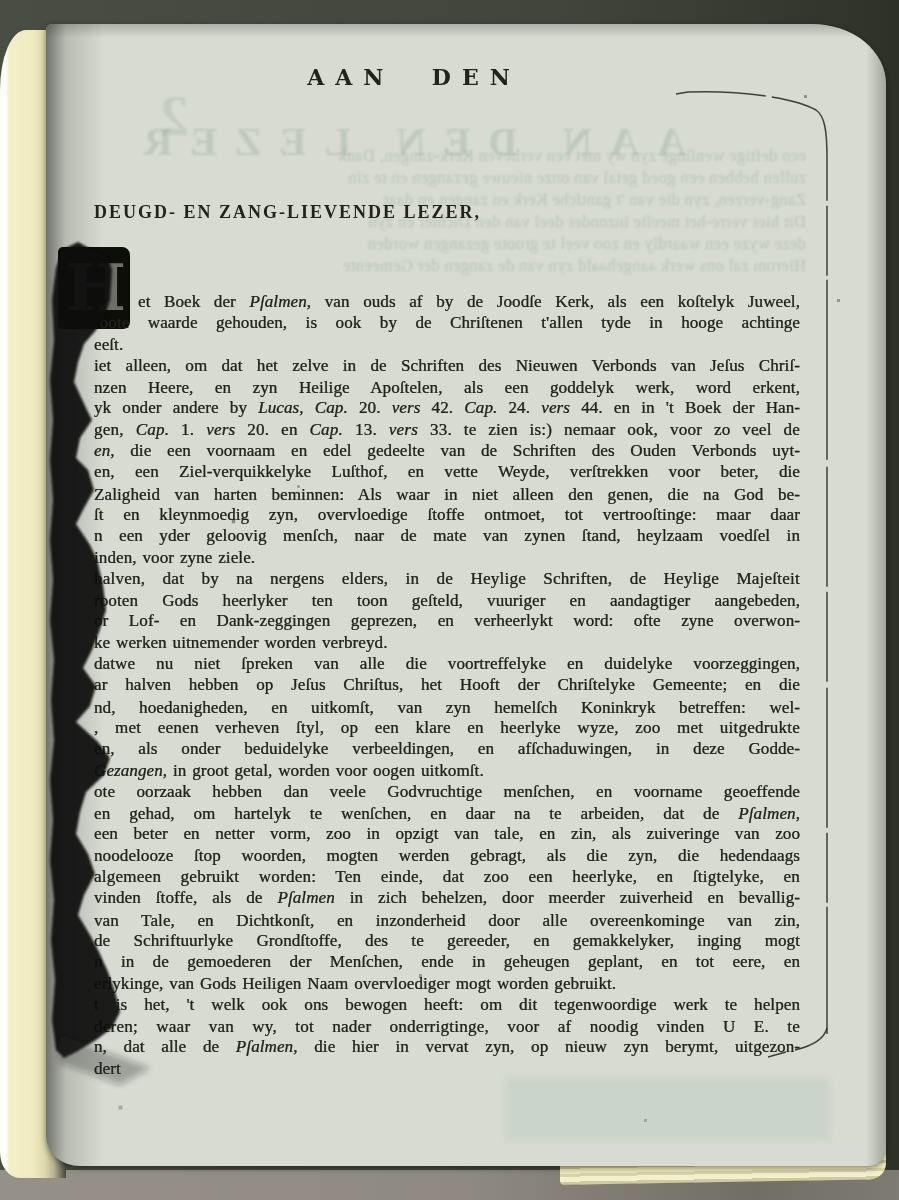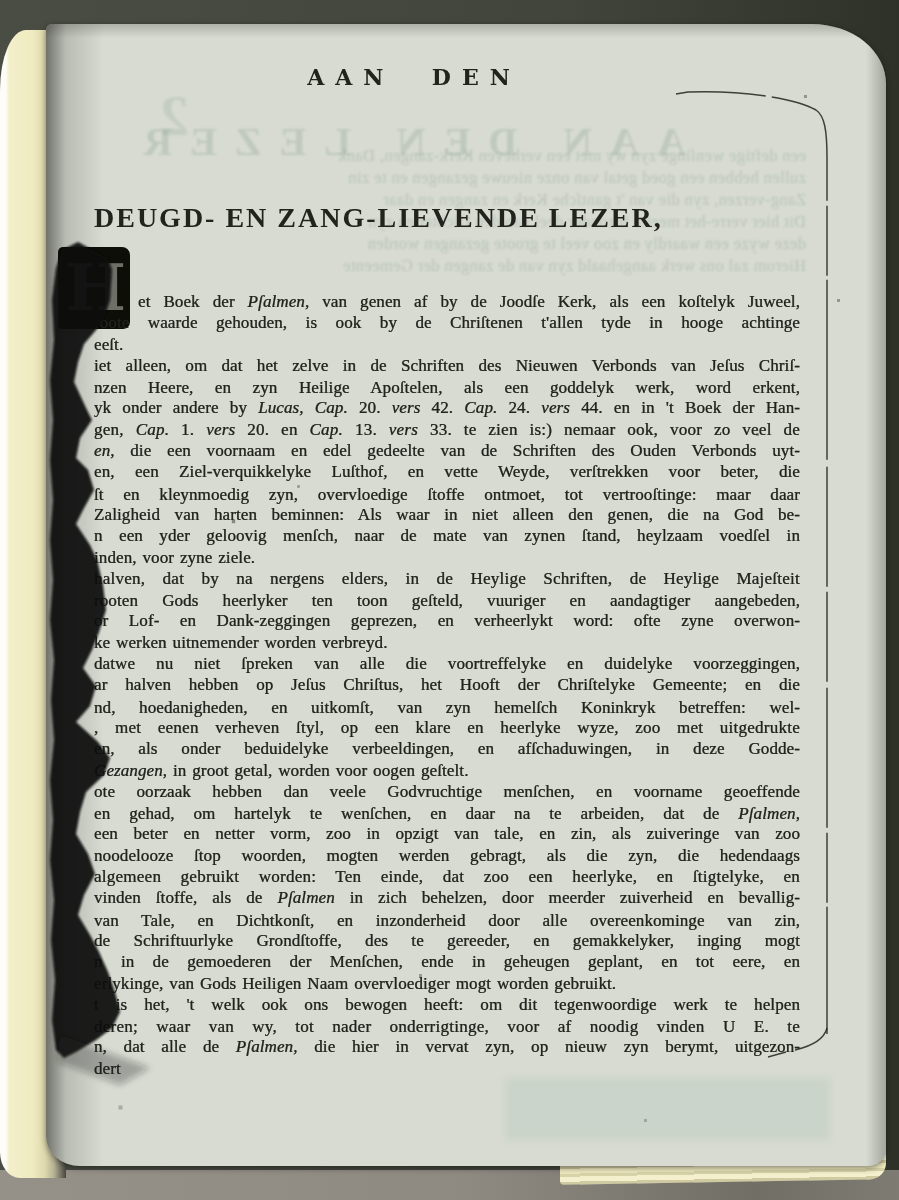"DEUGD- EN ZANG-LIEVENDE LEZER," .salutation { font-size: 28px -> 18px }
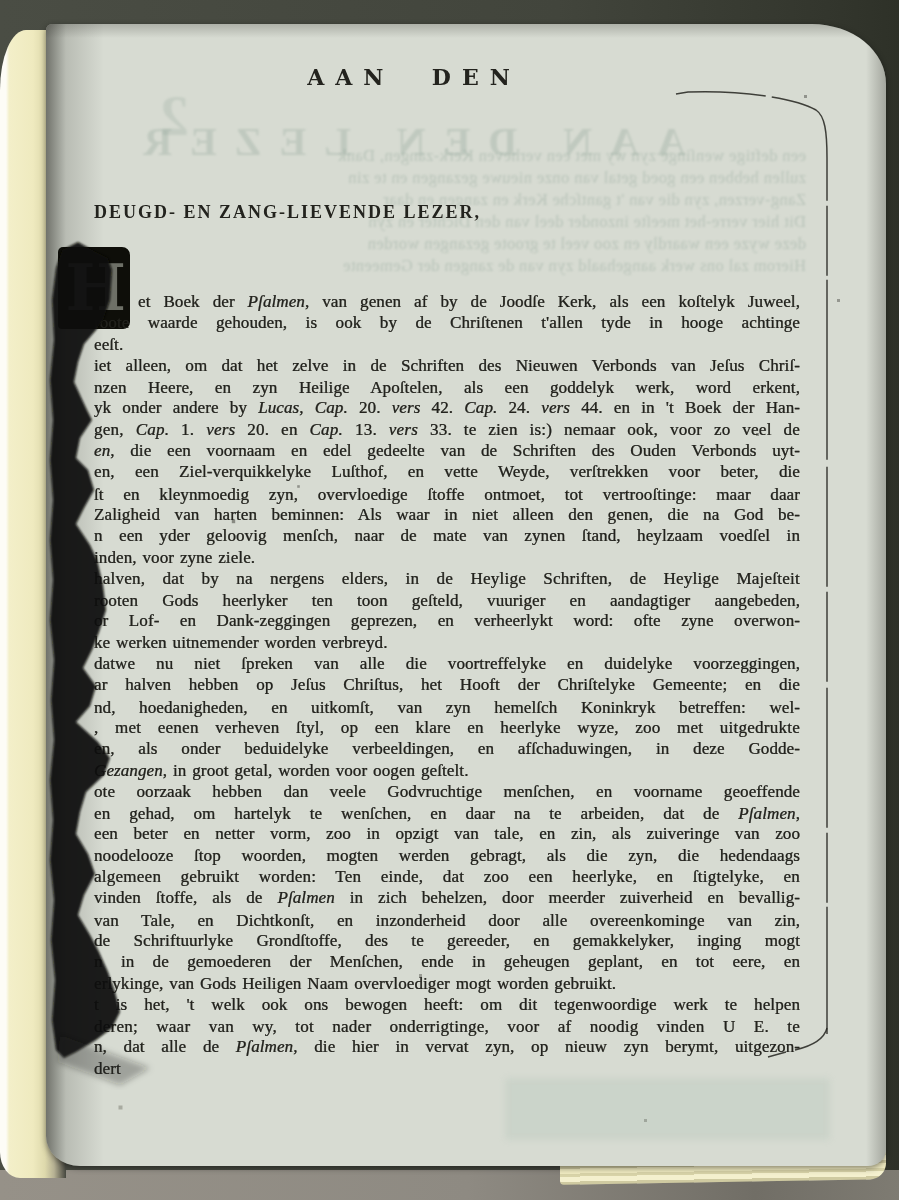", van genen af by" span { text: genen -> ouds }
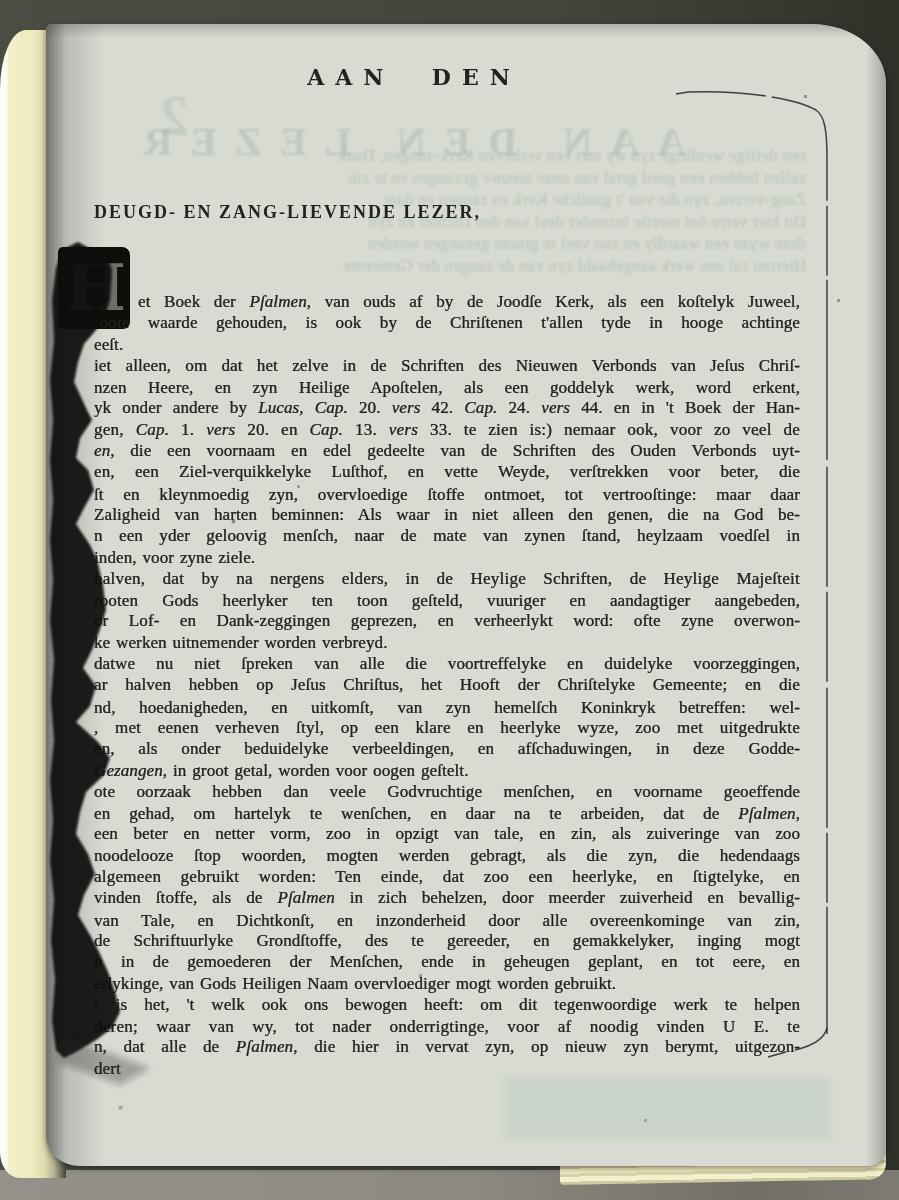"ſt en kleynmoedig zyn, overvloedige" div.bline { order: before "Zaligheid van harten beminnen: Als" -> after "Zaligheid van harten beminnen: Als" }
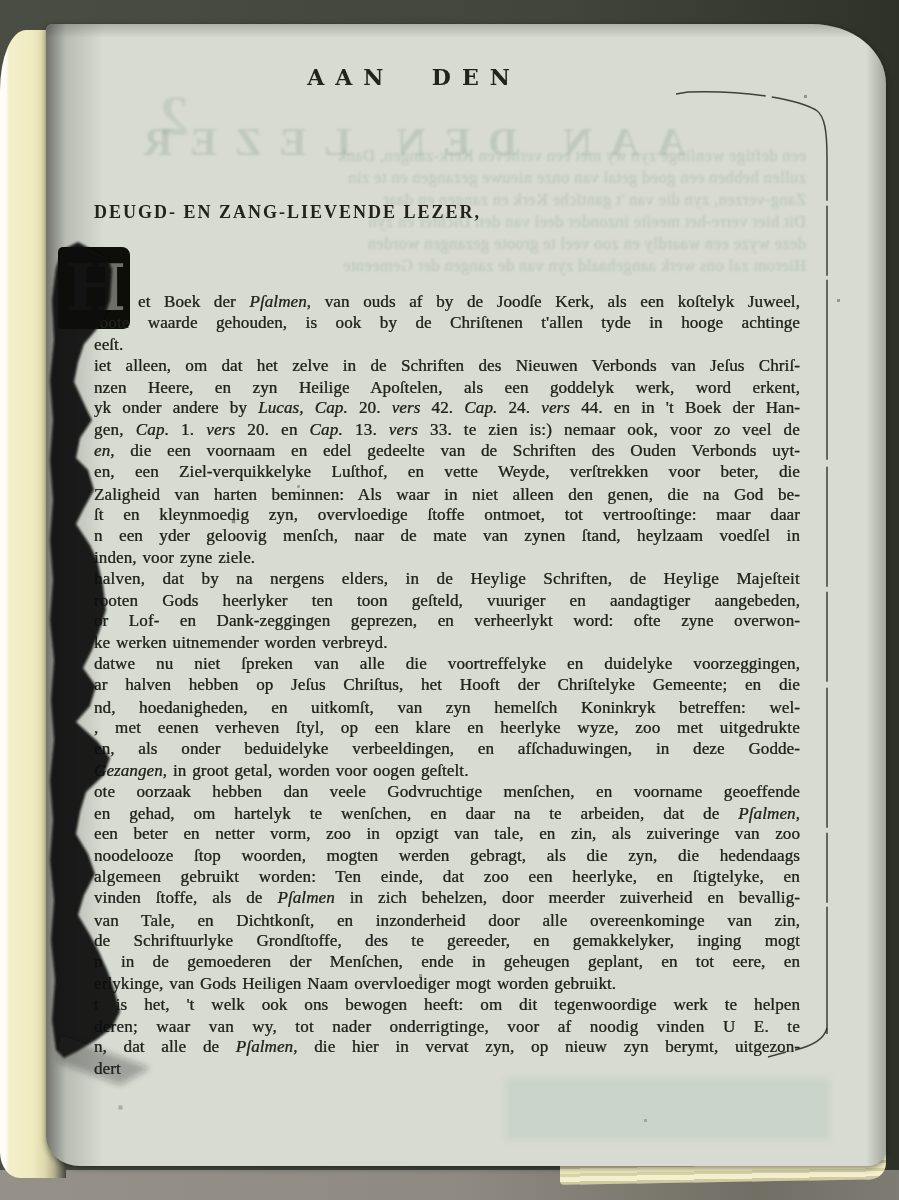", in groot getal, worden" span { text: geſtelt -> uitkomſt }
